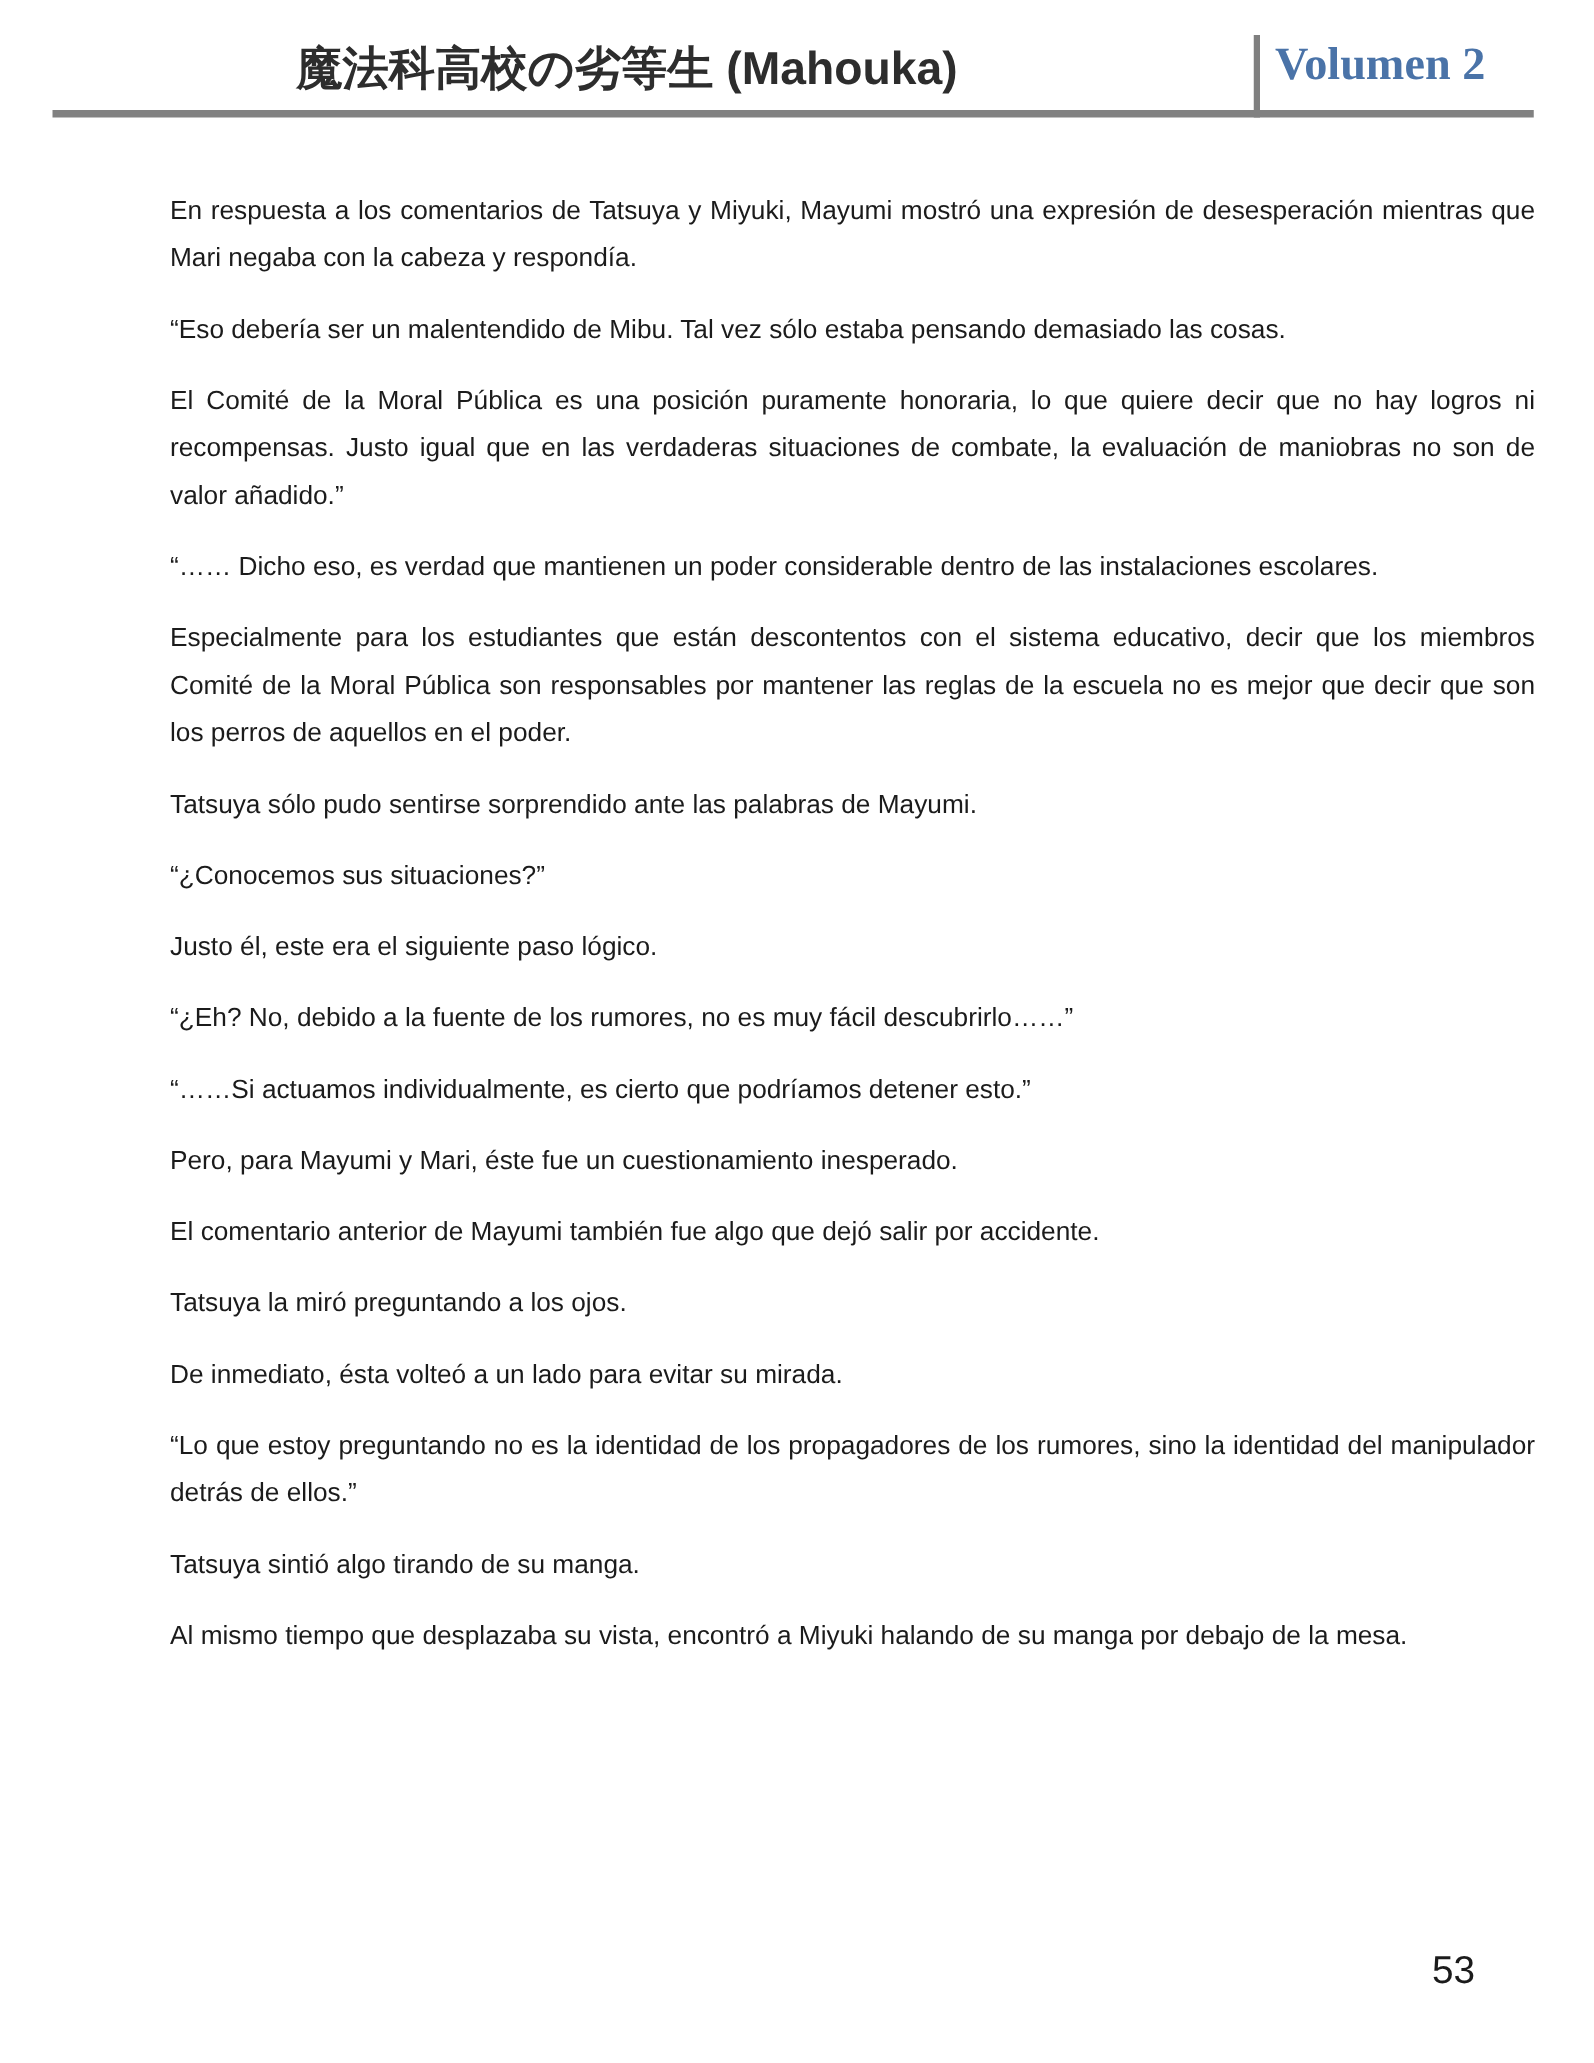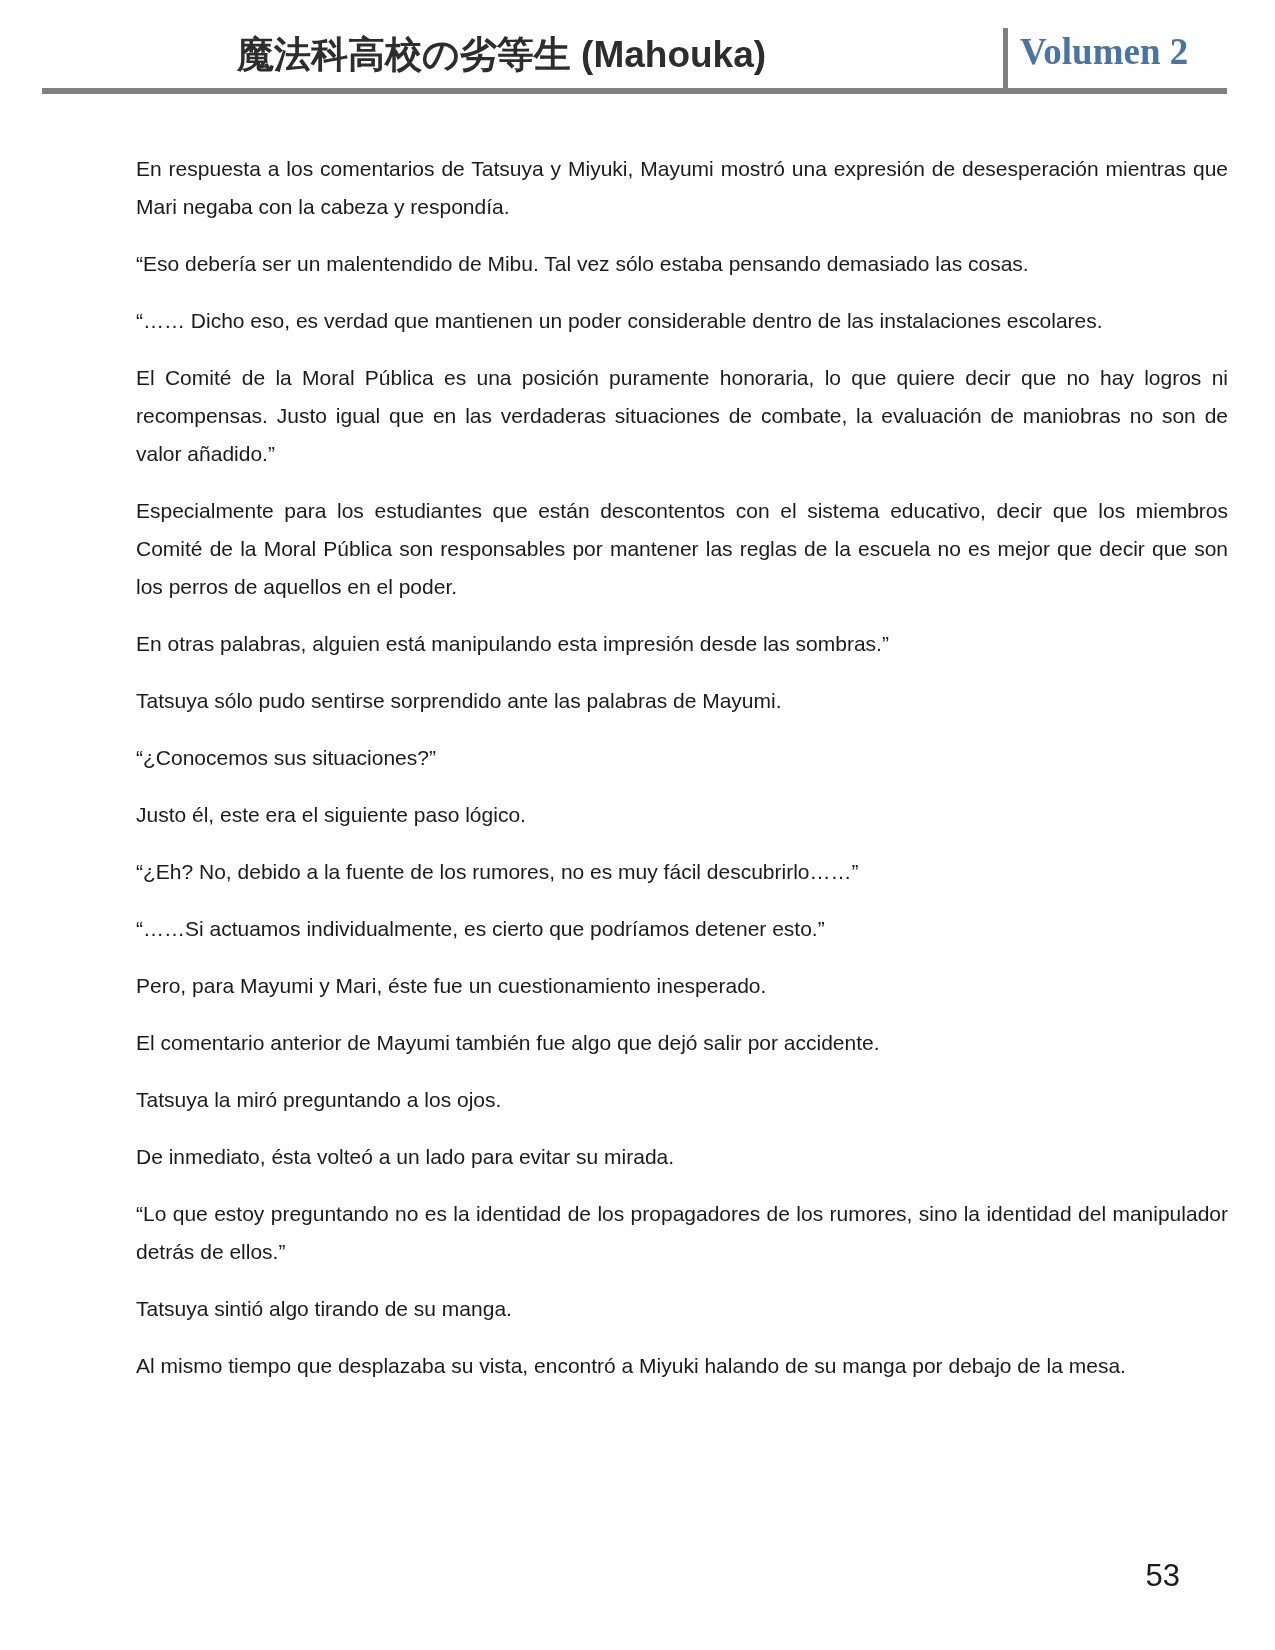"“…… Dicho eso, es verdad" p { order: before "El Comité de la Moral" -> after "El Comité de la Moral" }
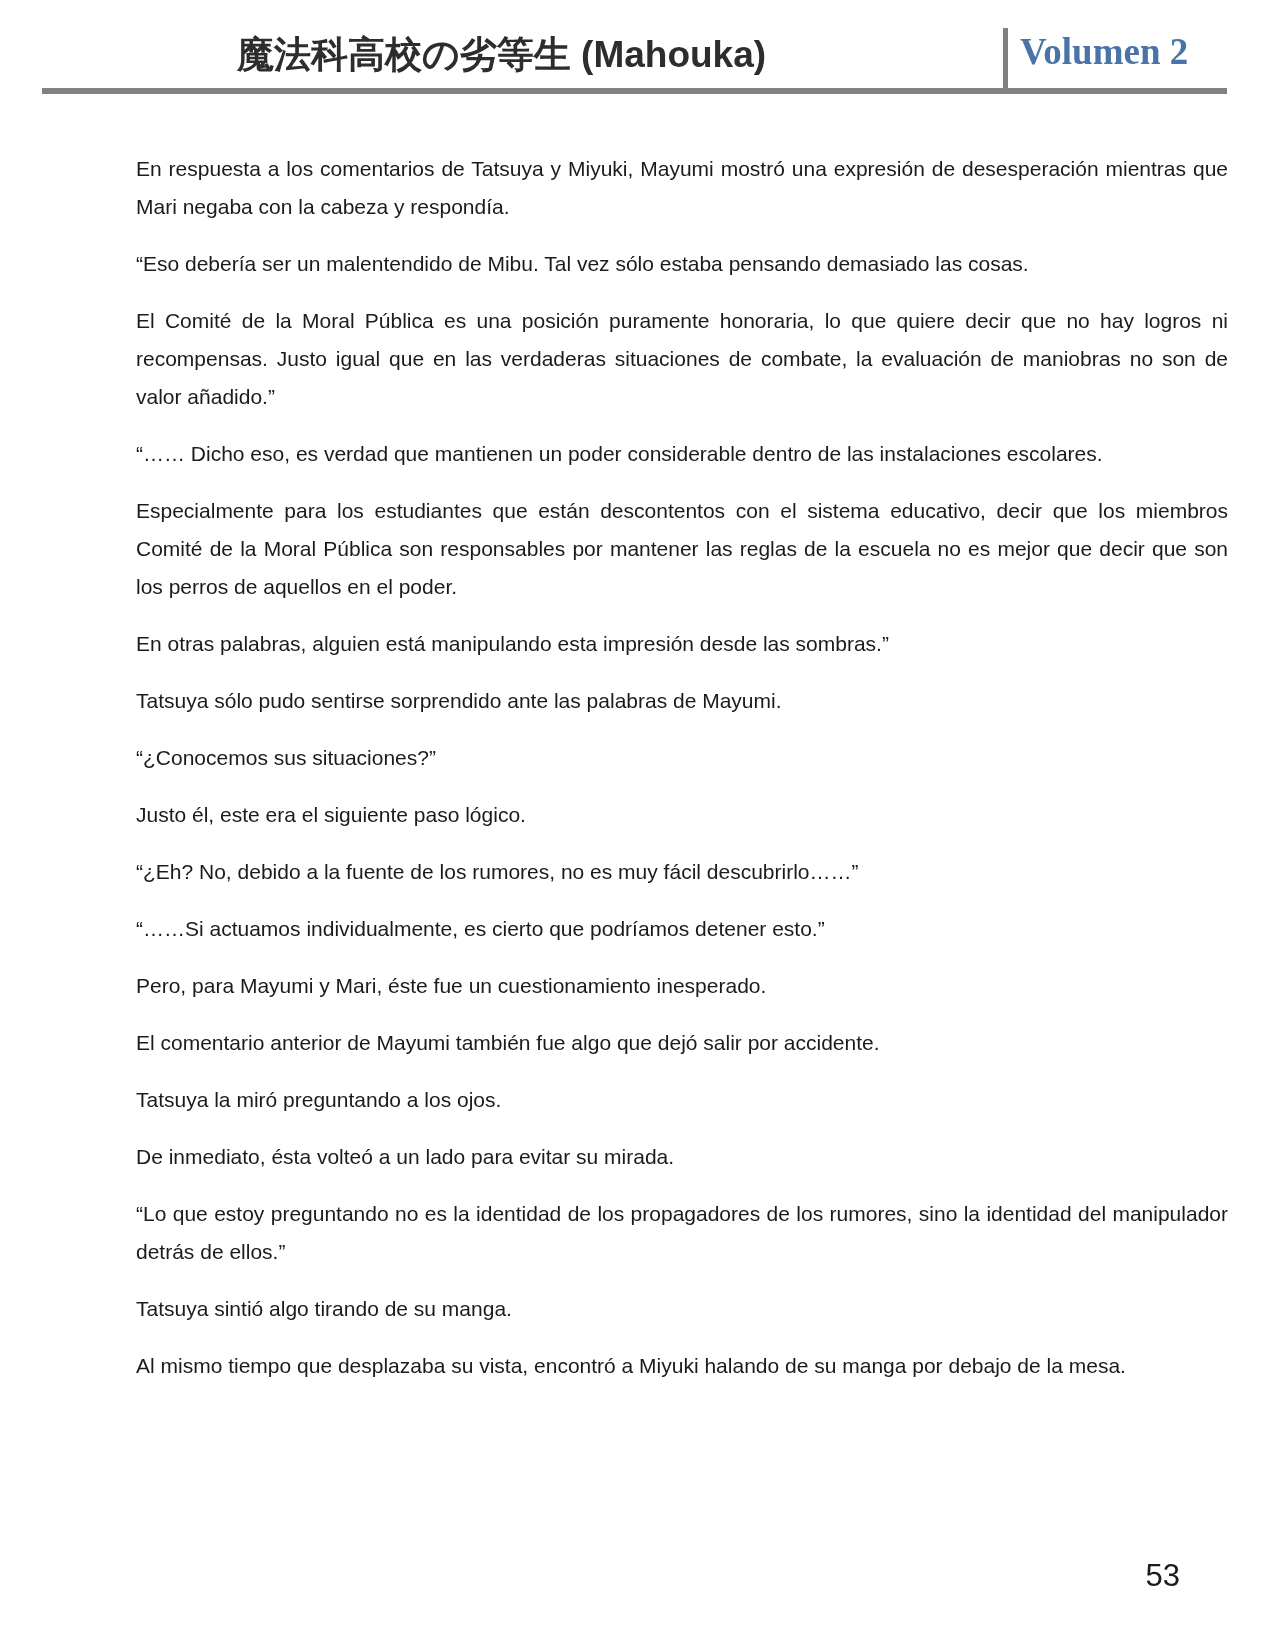"En otras palabras, alguien está" p { html: <p>En otras palabras, alguien está manipulando esta impresión desde las sombras.”</p> -> none }
